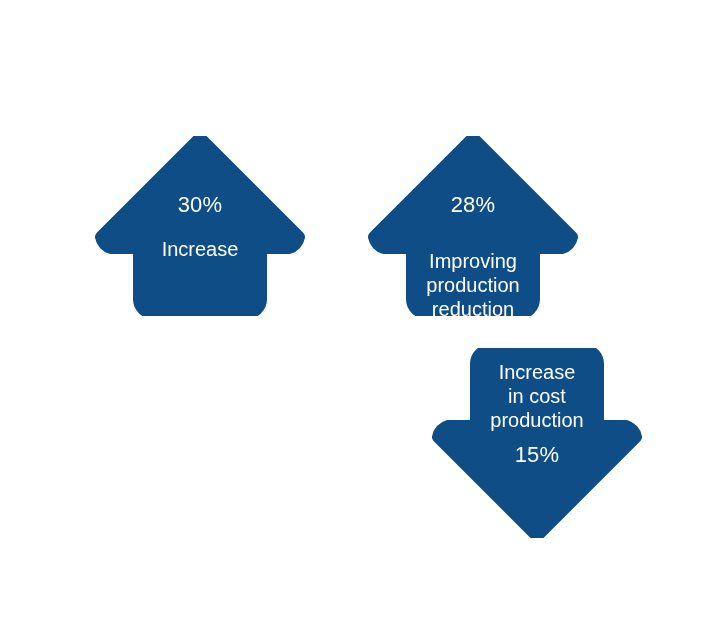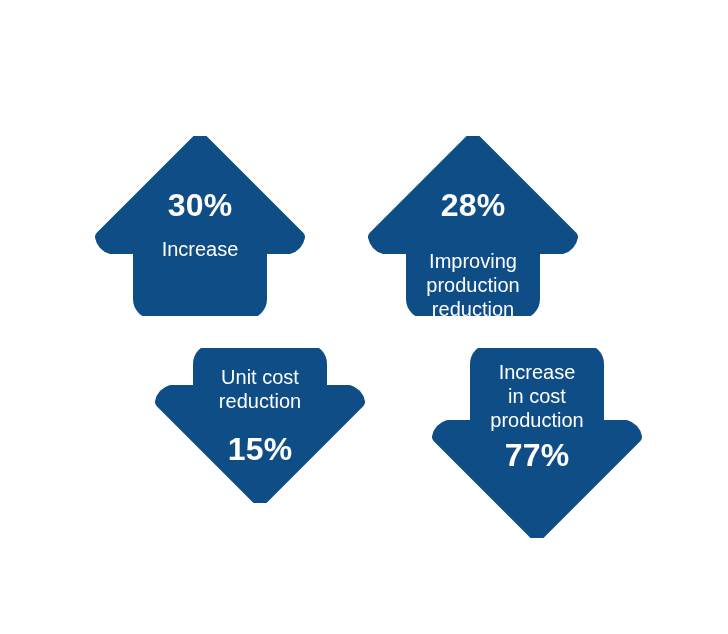"30%" .stat-value { font-size: 32px -> 22px; font-weight: bold -> normal }
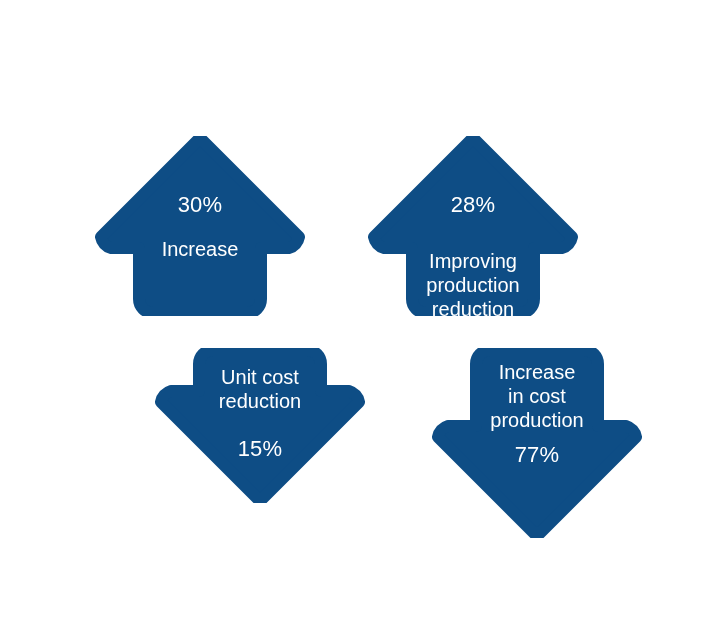"Unit cost" div.arrow-item { html: <div> <svg> <path></path> </svg> <div> <div>Unit cost</div> <div>reduction</div> </div> <div>15%</div> </div> -> none }
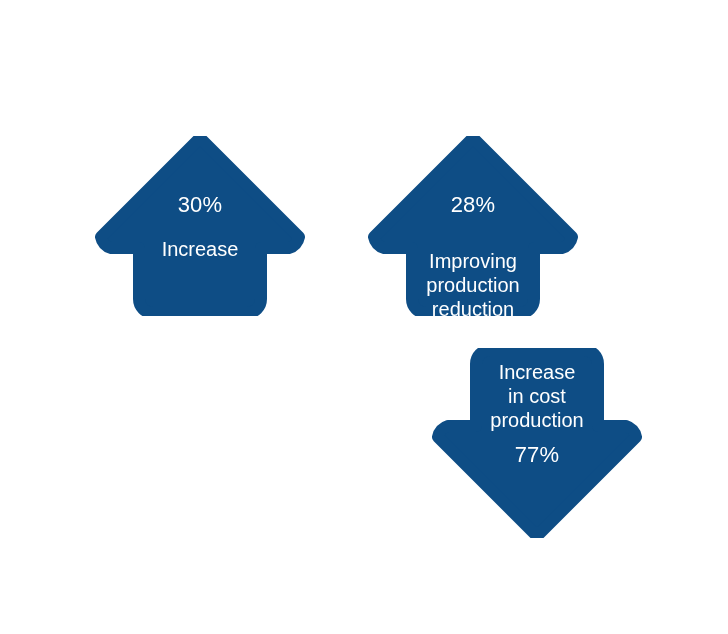"77%" div.arrow-text { text: 77% -> 15% }
